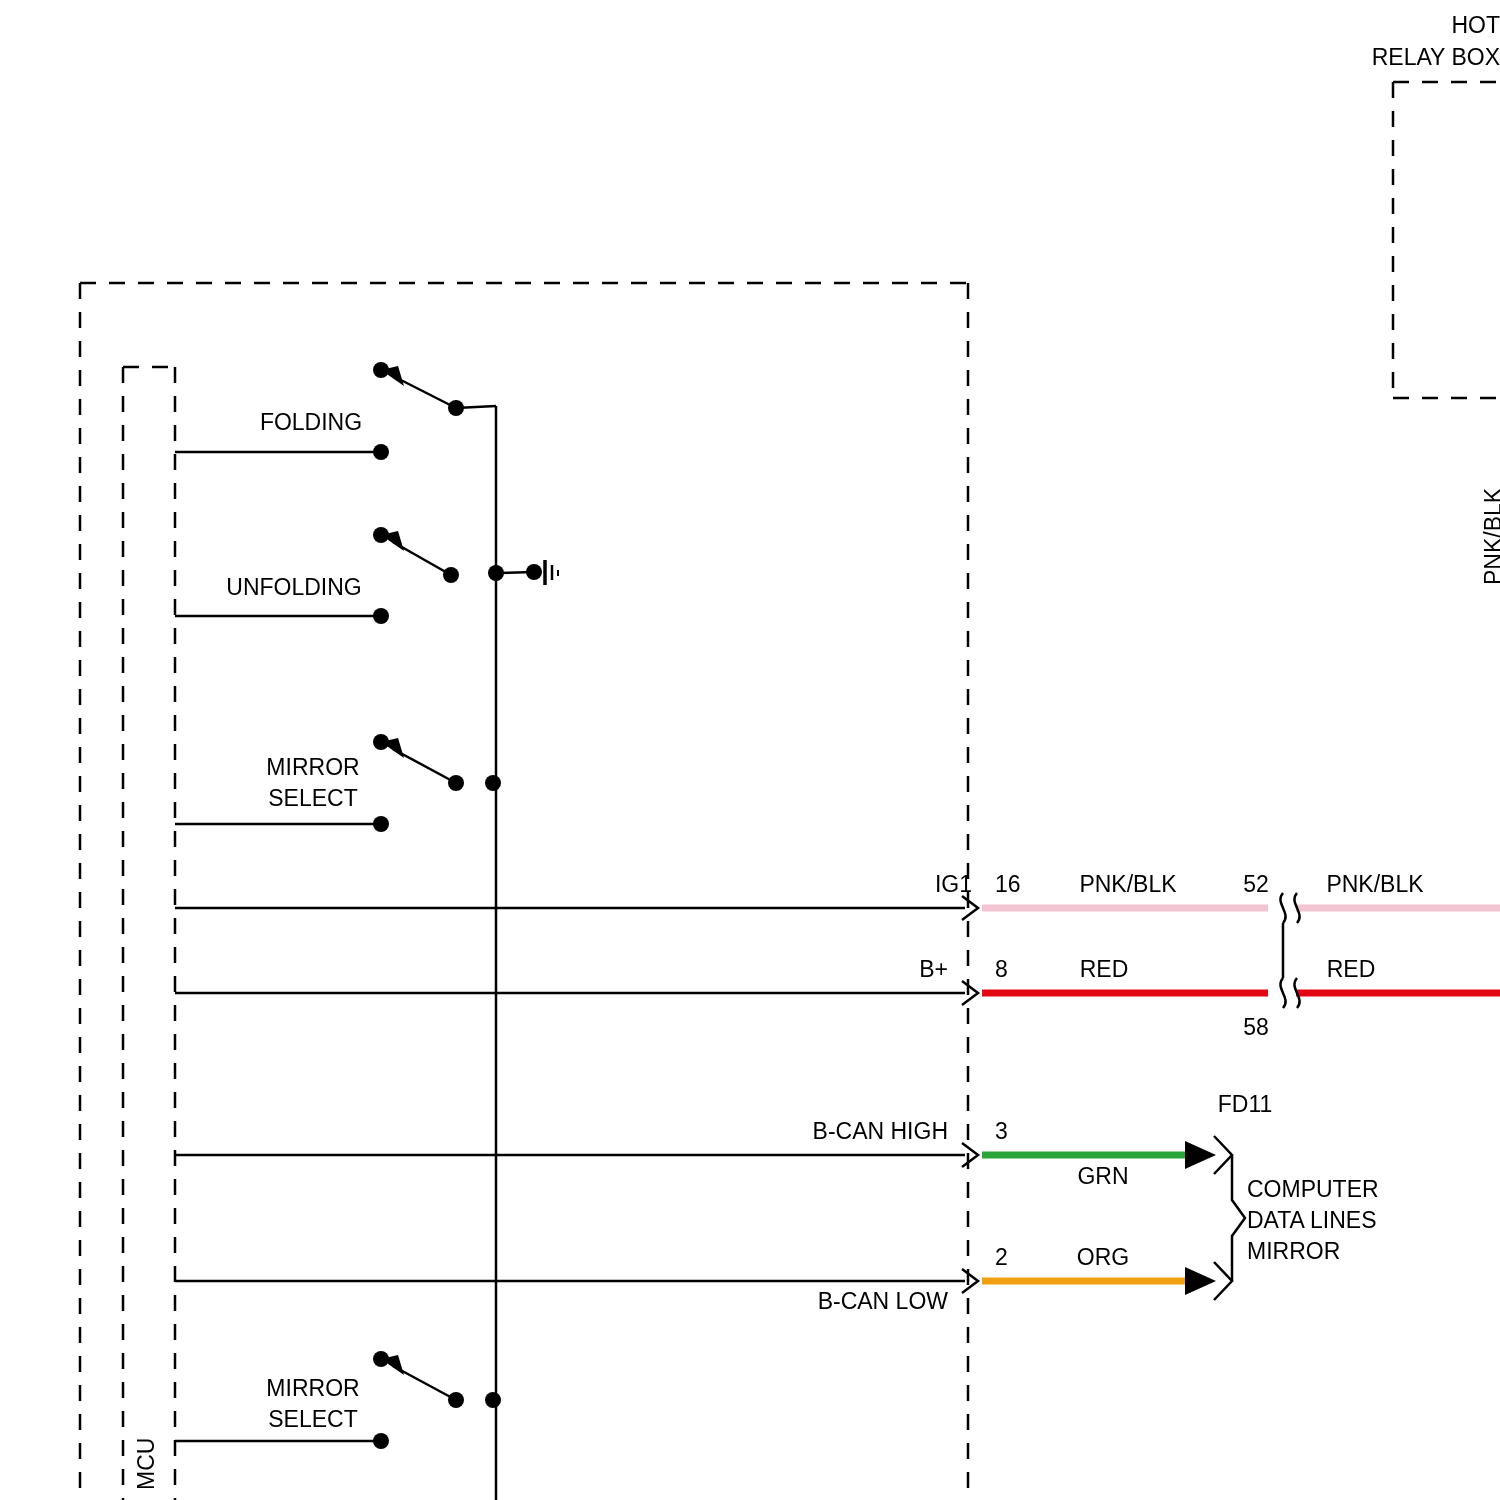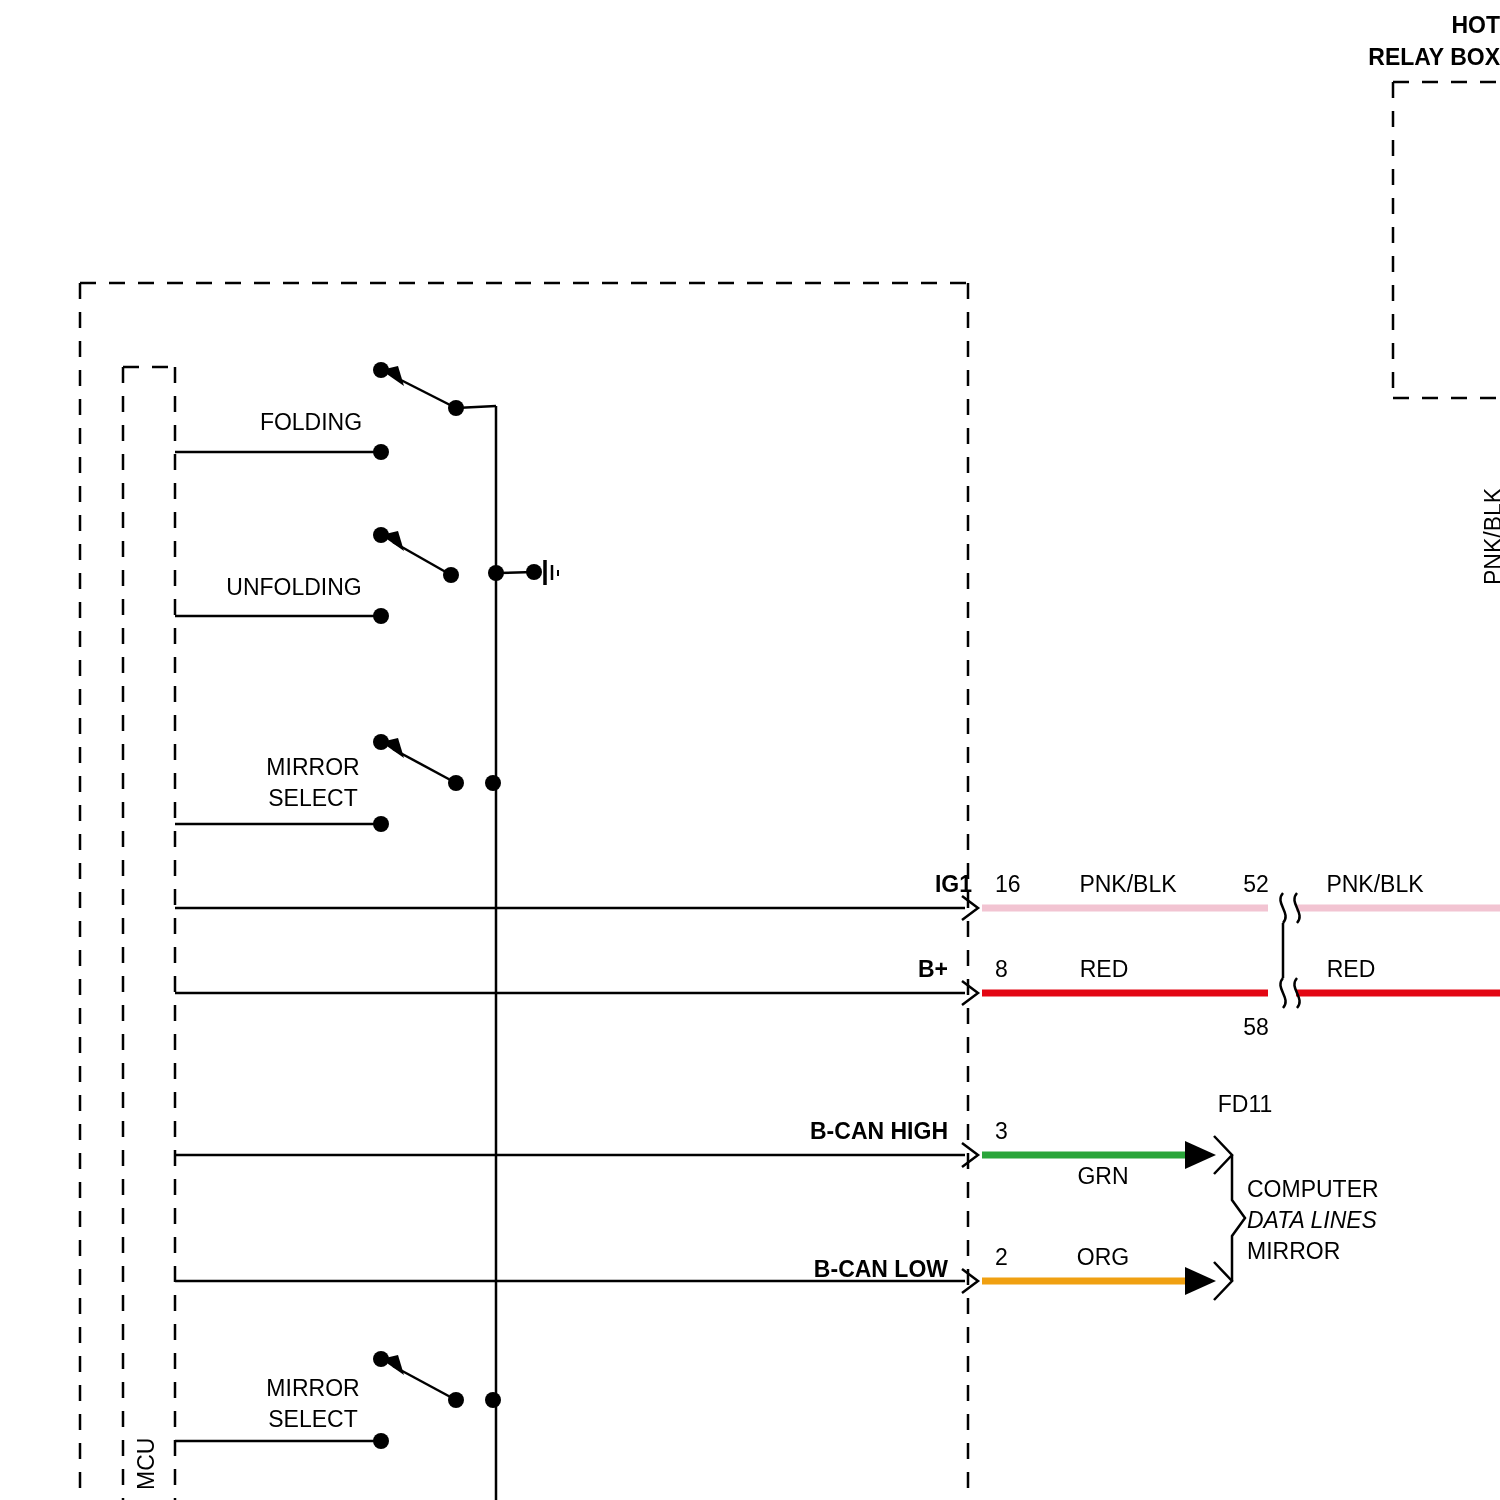"HOT" .lbl.right { font-weight: bold -> none }
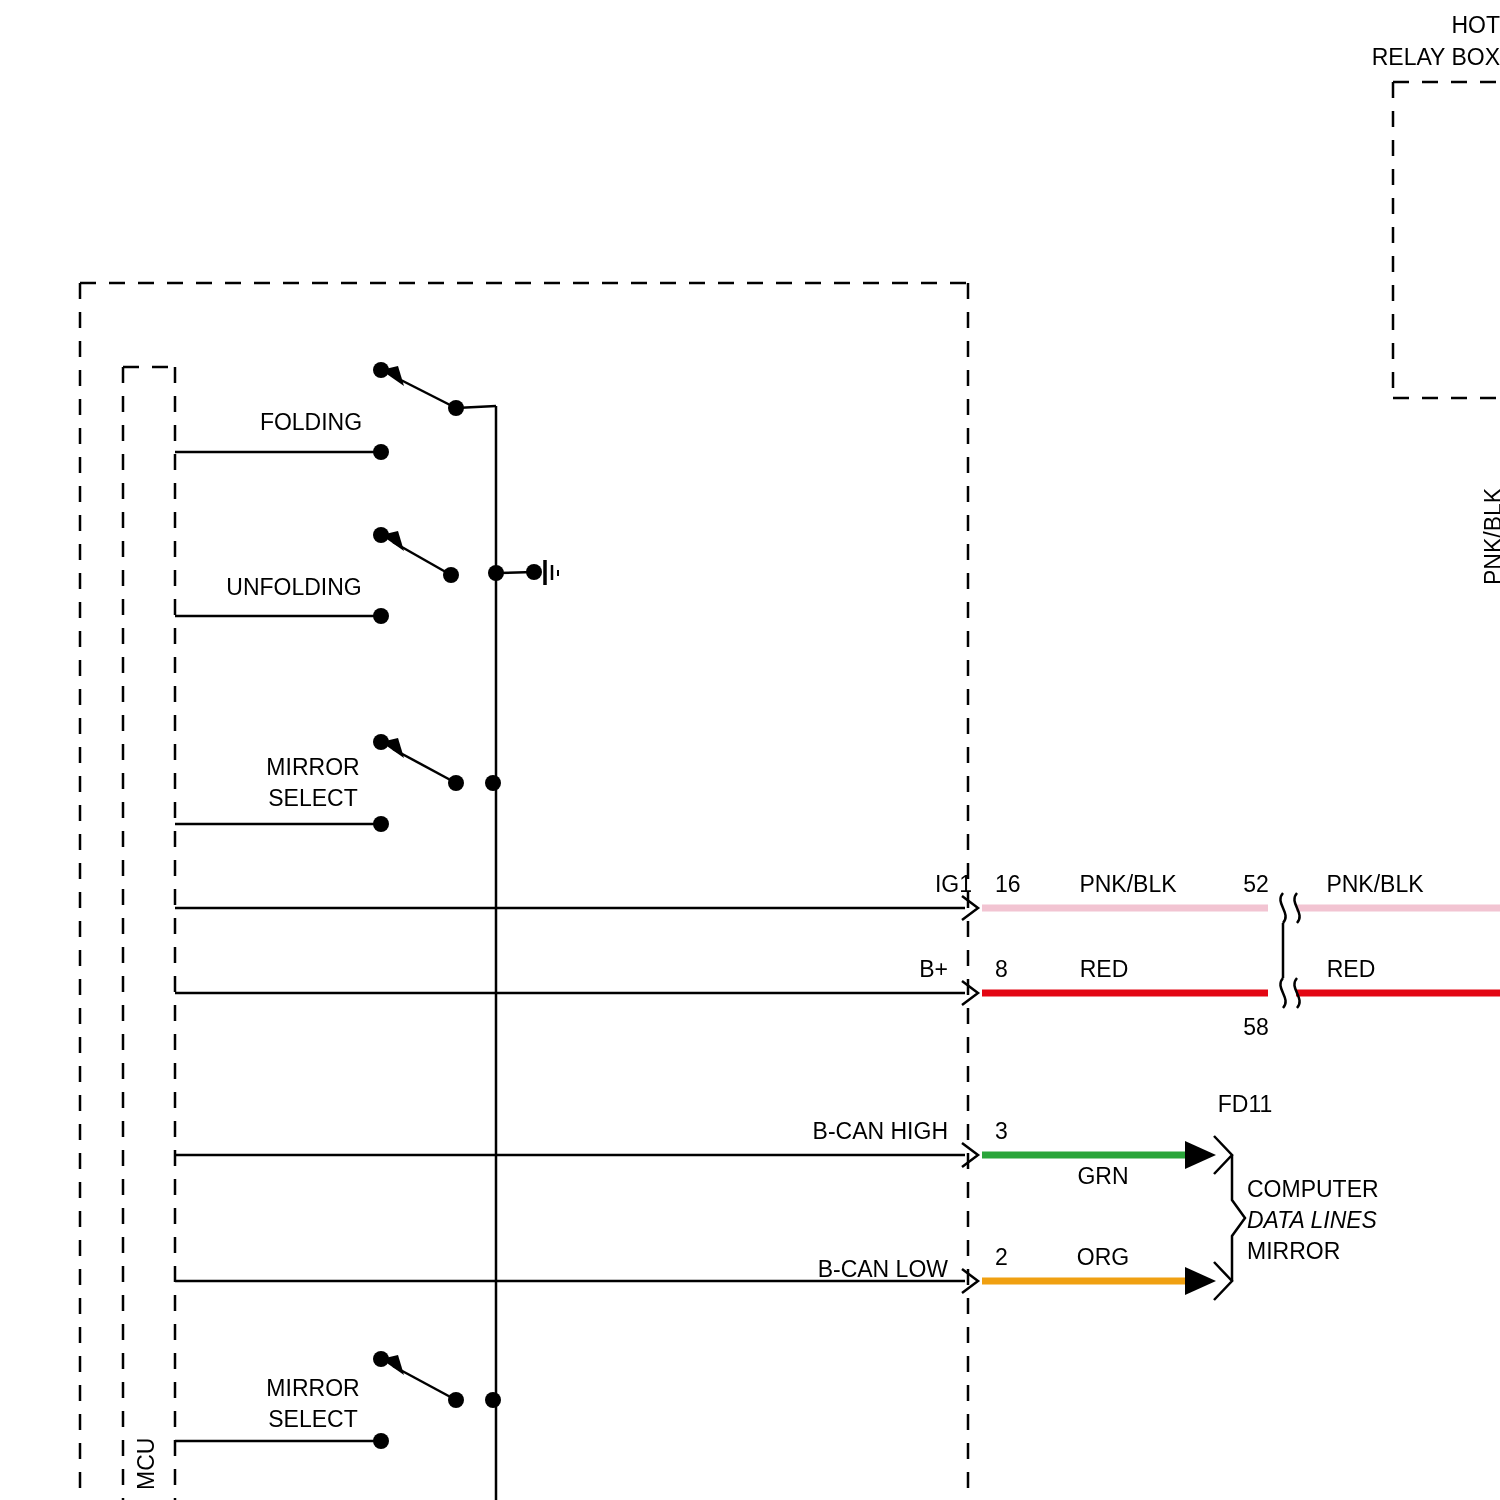"DATA LINES" div.lbl { font-style: italic -> none }
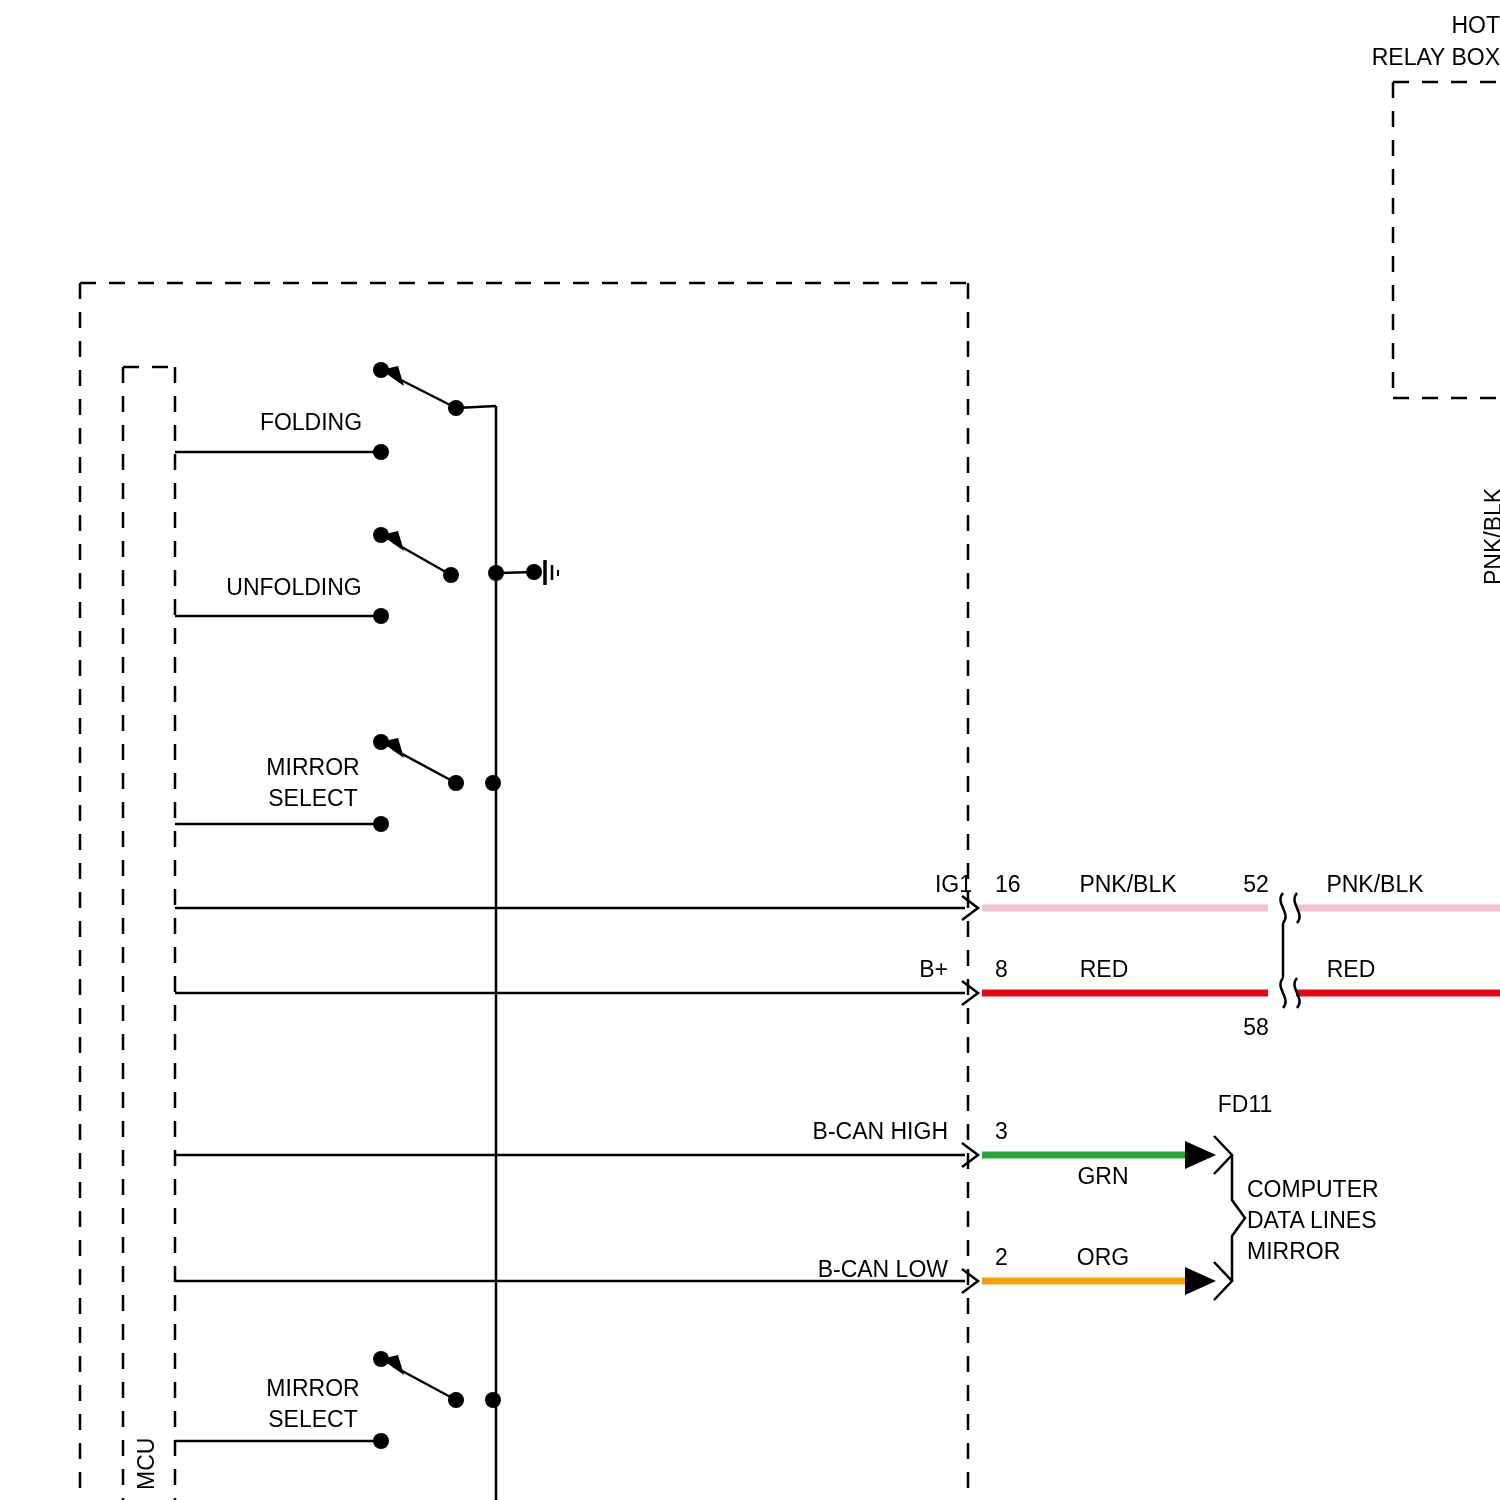"B-CAN LOW" div.lbl { top: 1254px -> 1286px }
